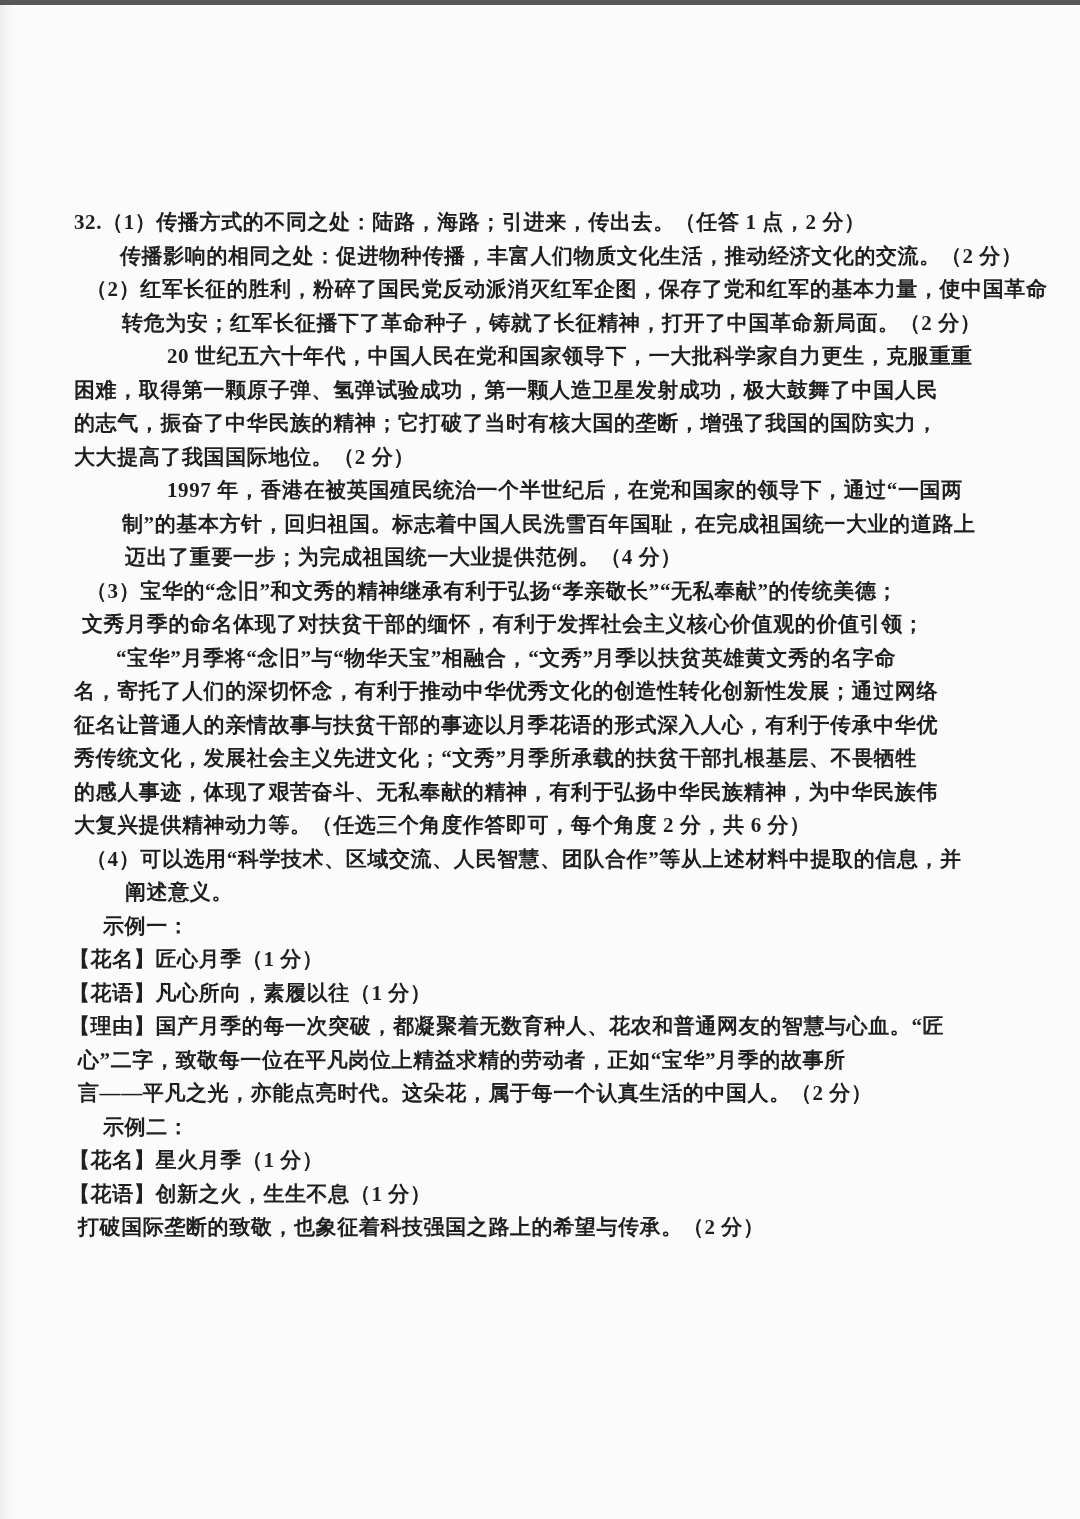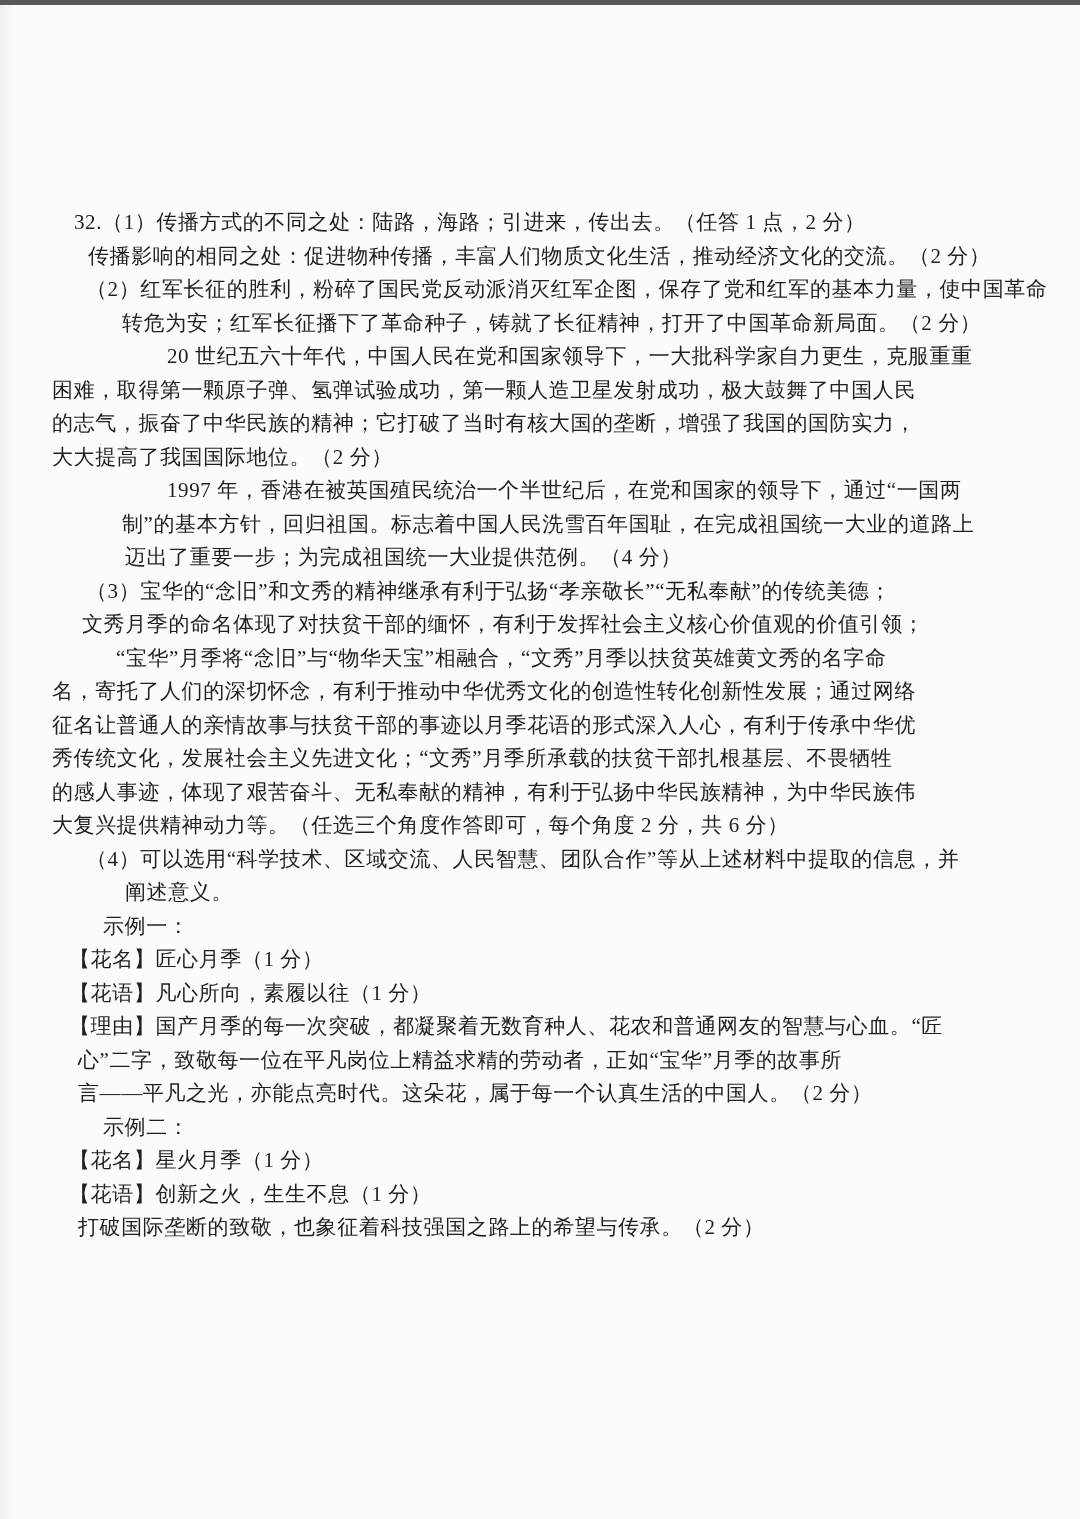"32.（1）传播方式的不同之处：陆路，海路；引进来，传出去。（任答 1 点，2" .sheet { font-weight: none -> bold }
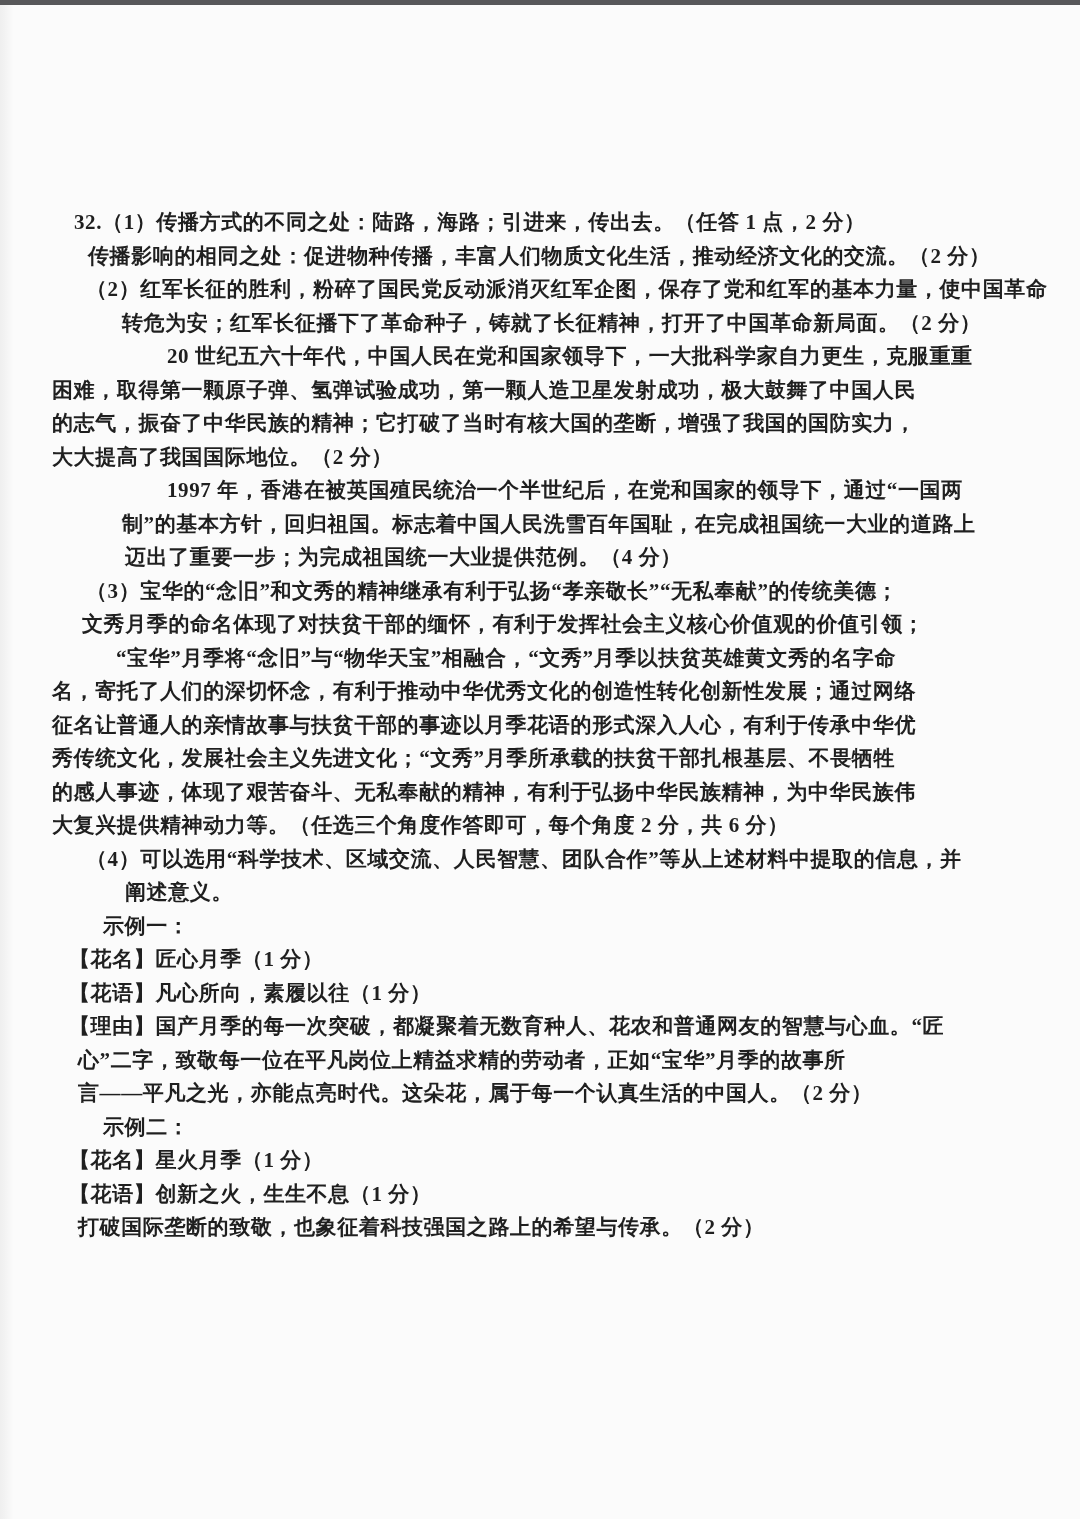"传播影响的相同之处：促进物种传播，丰富人们物质文化生活，推动经济文化的交流。（2" .i120 { padding-left: 88px -> 120px }
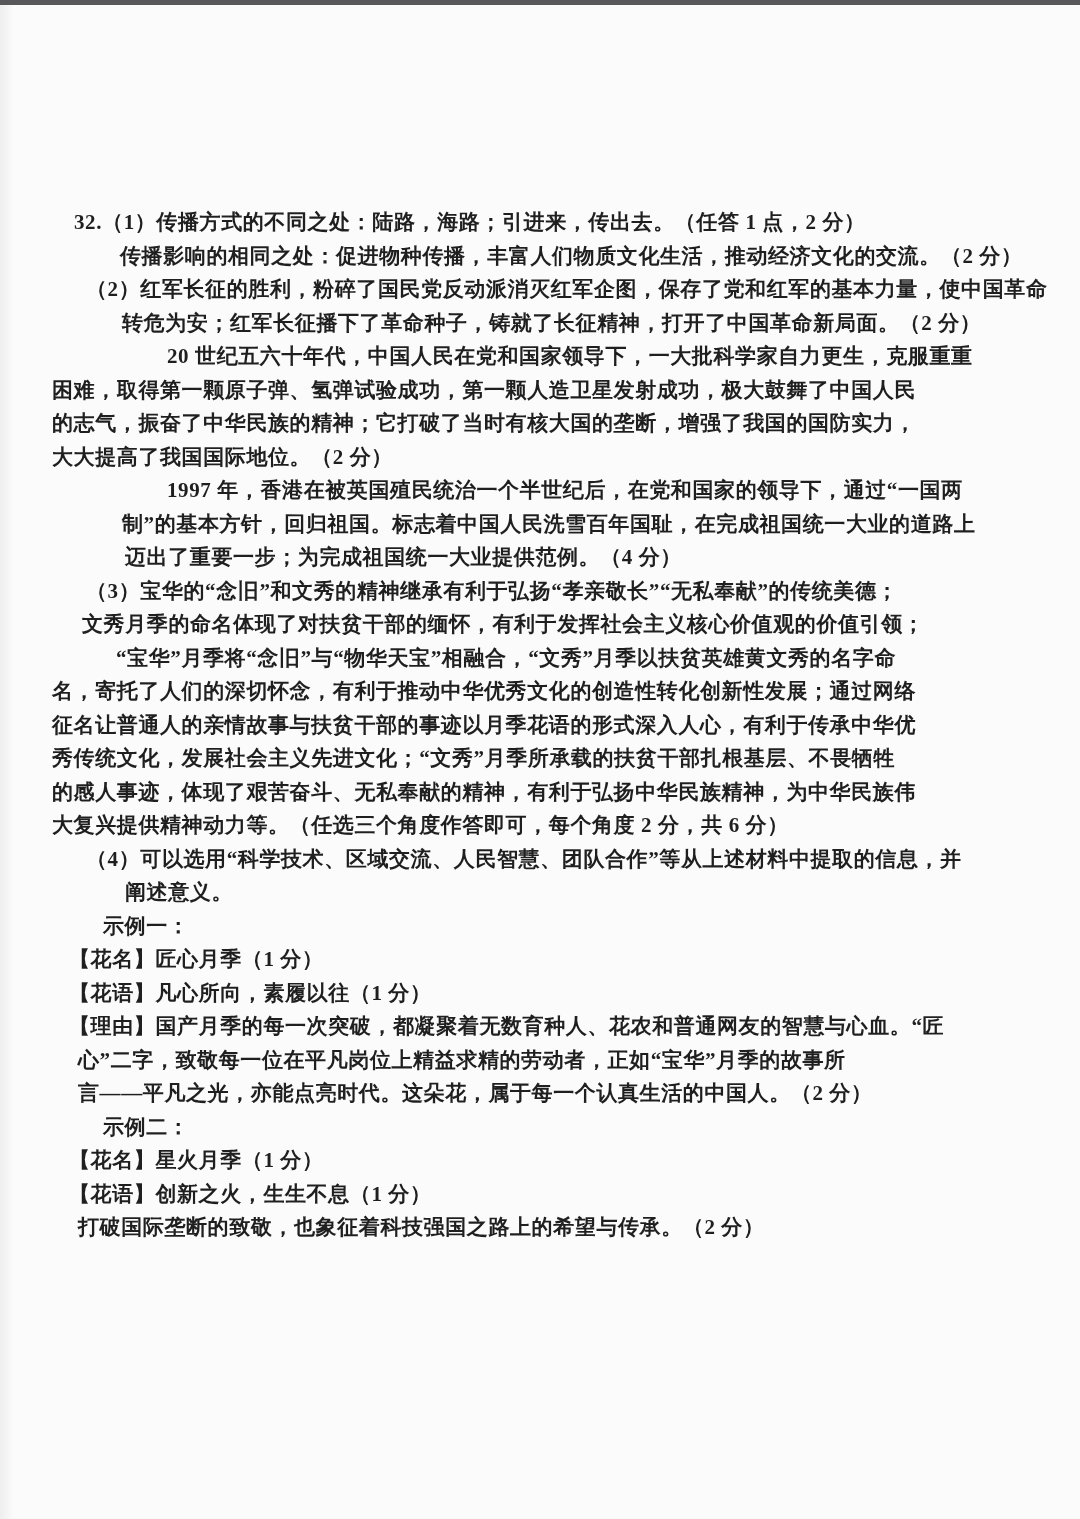"困难，取得第一颗原子弹、氢弹试验成功，第一颗人造卫星发射成功，极大鼓舞了中国人民" .i123 { padding-left: 52px -> 74px }
